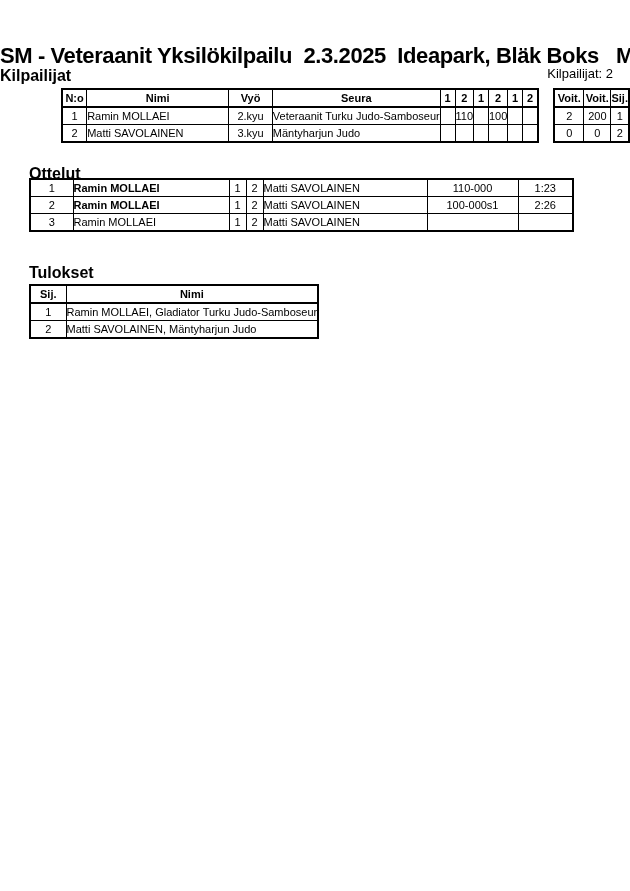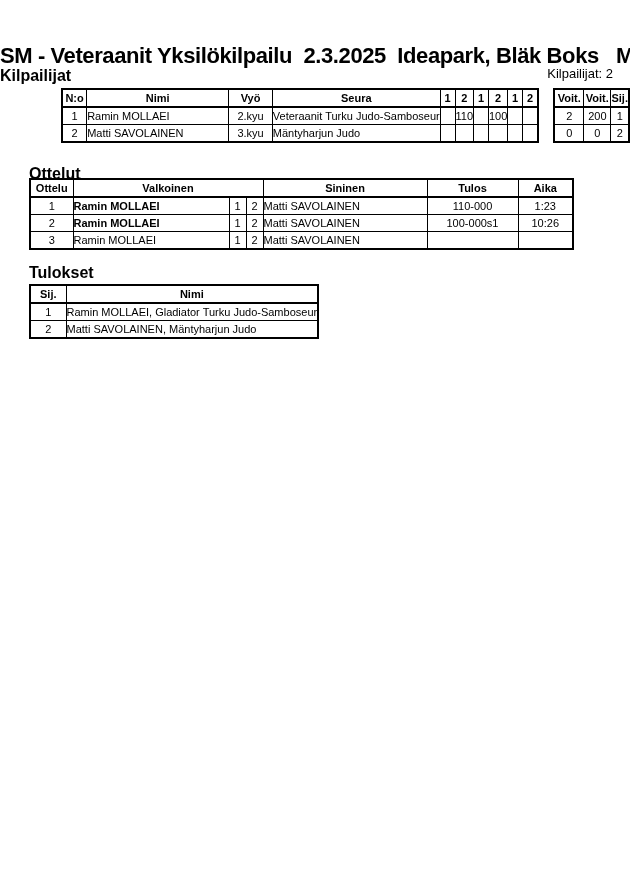"Ottelu" tr { html: <tr> <th>Ottelu</th> <th>Valkoinen</th> <th>Sininen</th> <th>Tulos</th> <th>Aika</th> </tr> -> none }
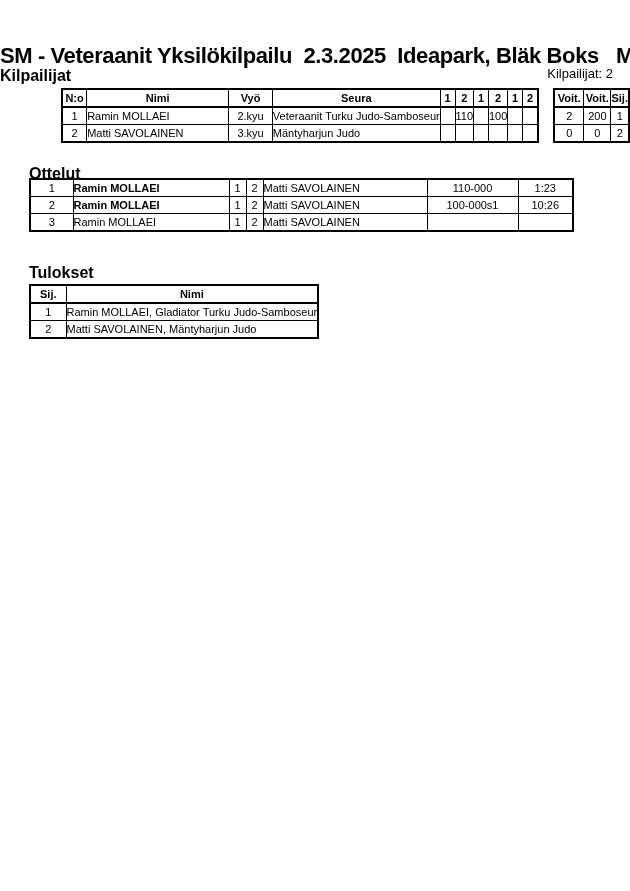"10:26" td.c { text: 10:26 -> 2:26 }
